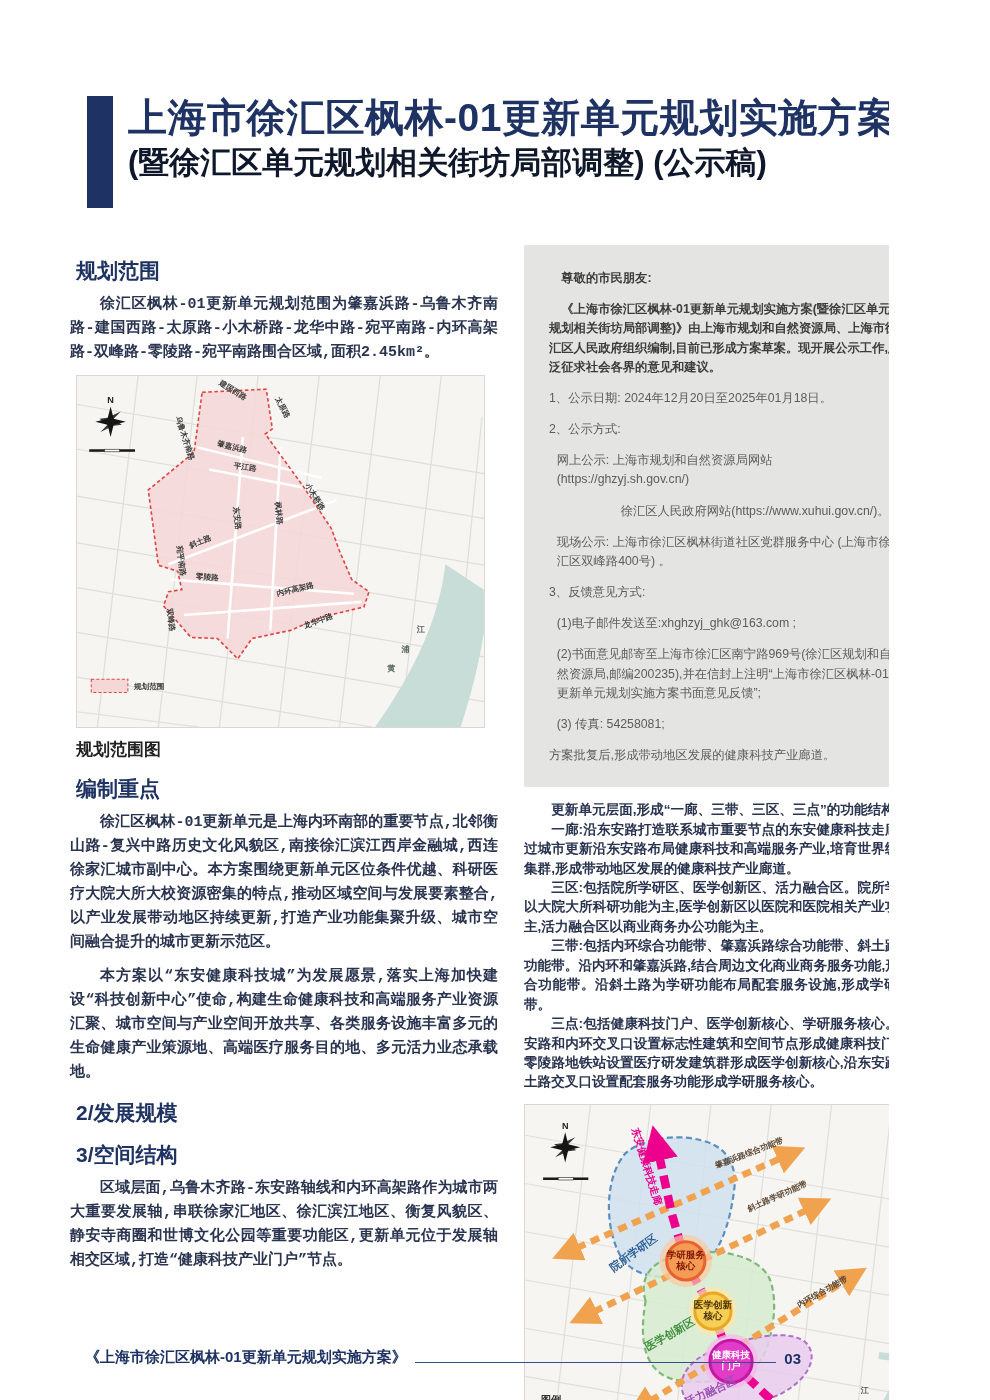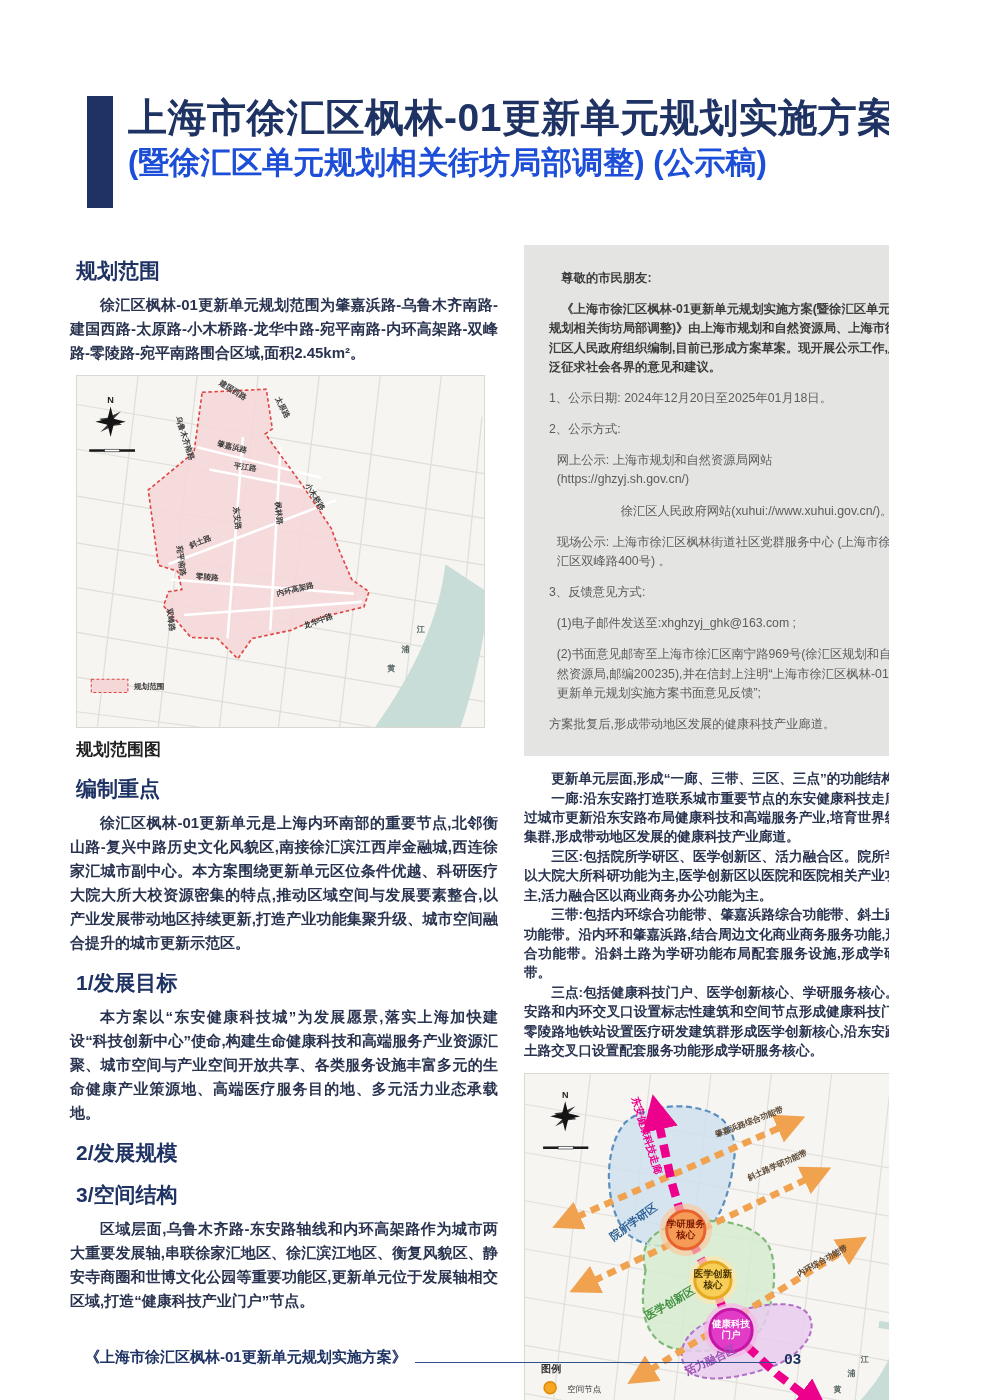"(暨徐汇区单元规划相关街坊局部调整) (公示稿)" .htext .subtitle { color: #1d4ed8 -> #0f172a }
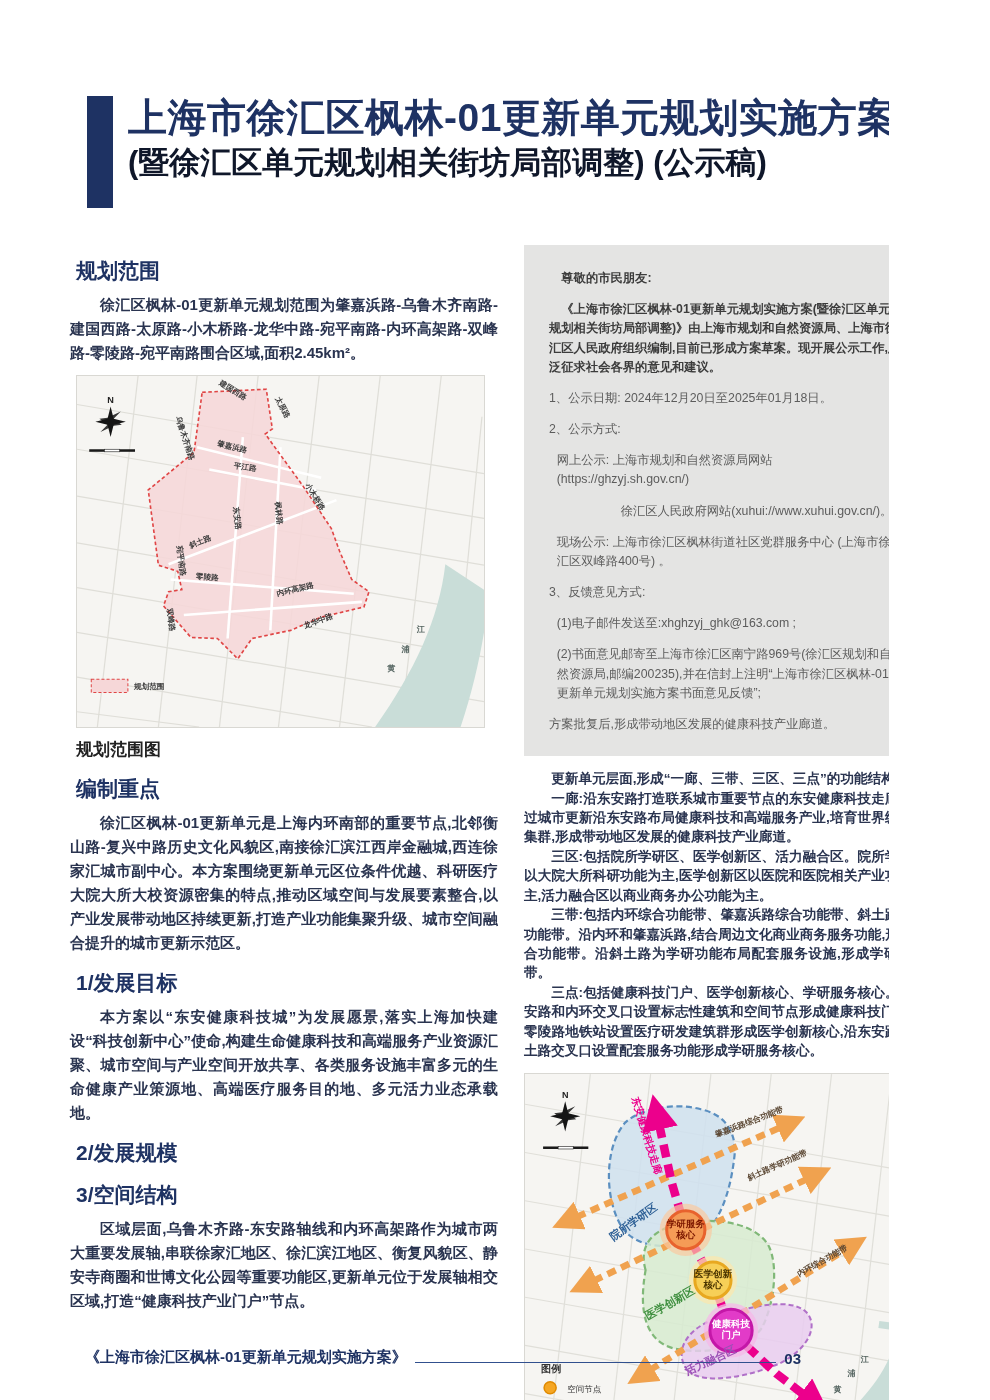"徐汇区枫林-01更新单元规划范围为肇嘉浜路-乌鲁木齐南路-建国西路-太原路-小木" p.body { font-family: none -> Liberation Mono, monospace }
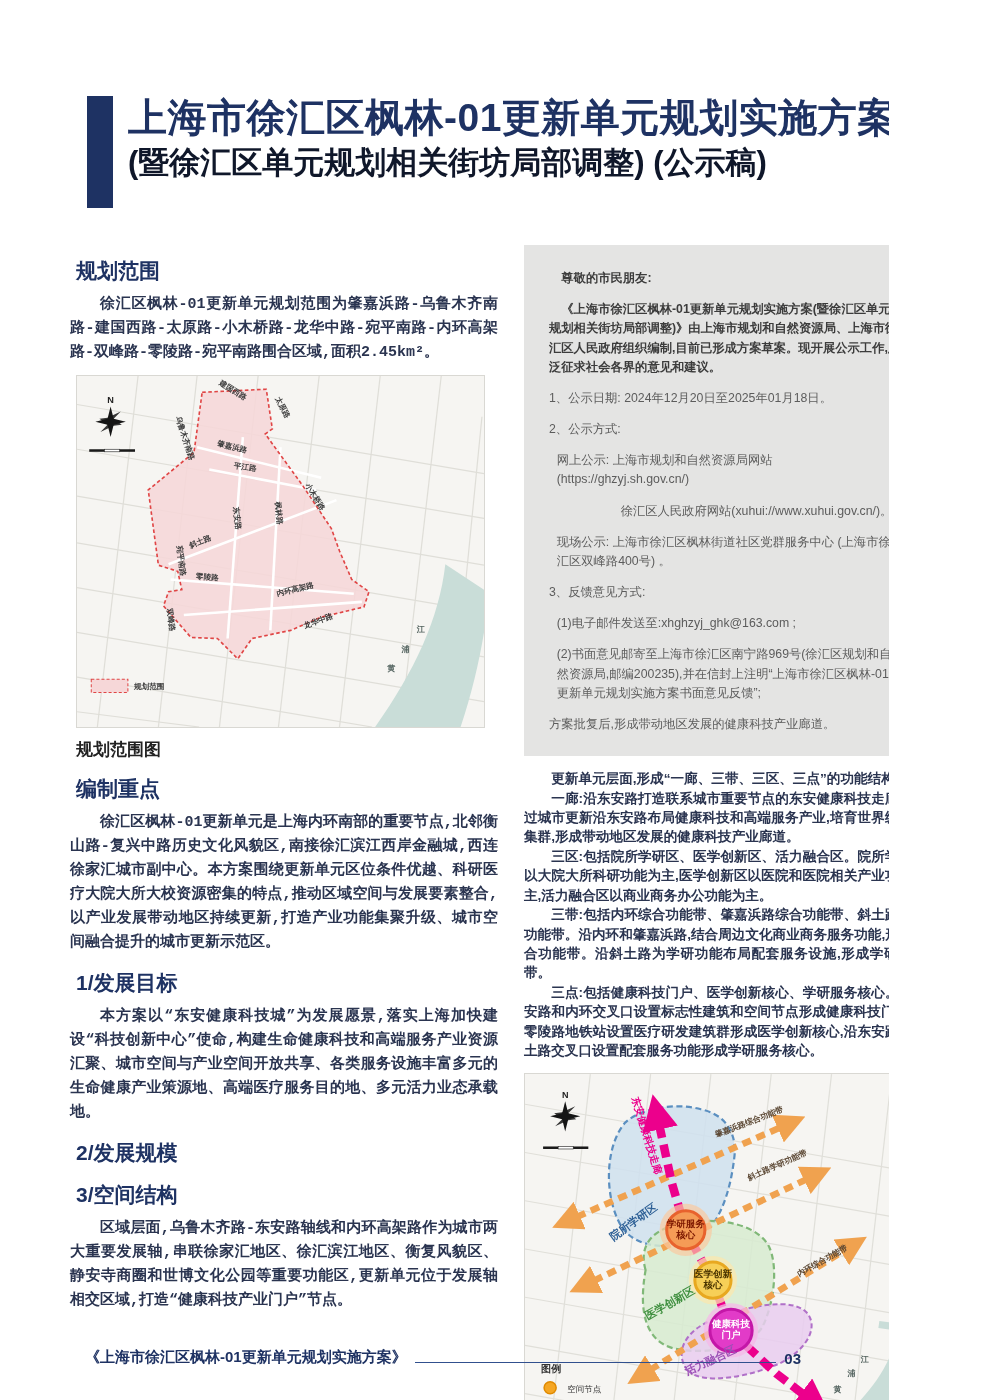"徐汇区人民政府网站(xuhui://www.xuhui.gov.cn/)。" p.n-sub2 { text: xuhui://www.xuhui.gov.cn/ -> https://www.xuhui.gov.cn/ }
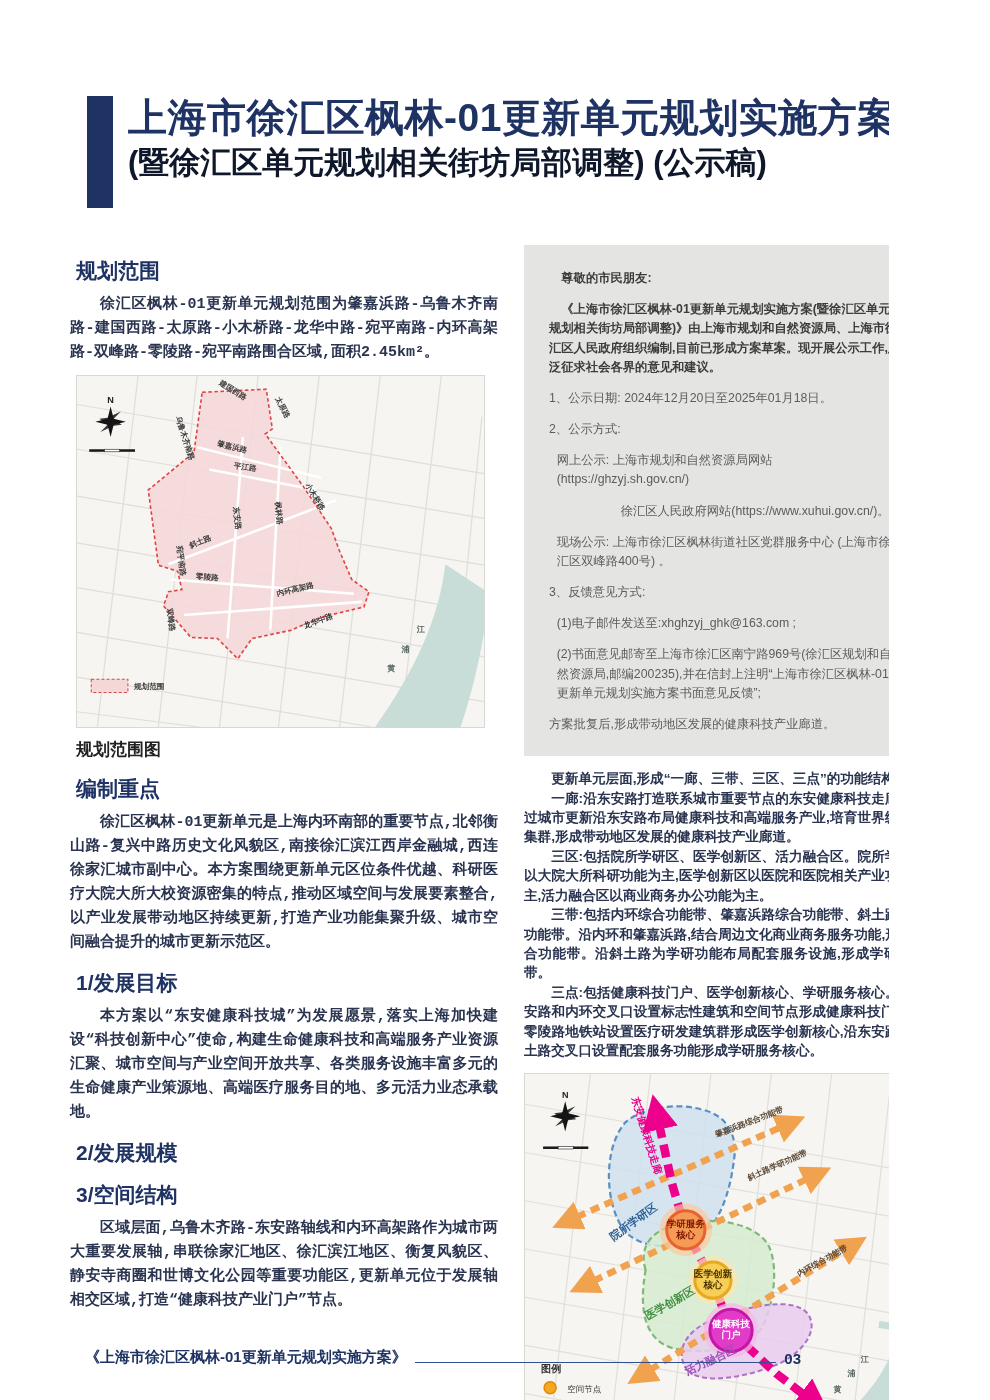"(3) 传真: 54258081;" p.n-sub { html: none -> <p>(3) 传真: 54258081;</p> }
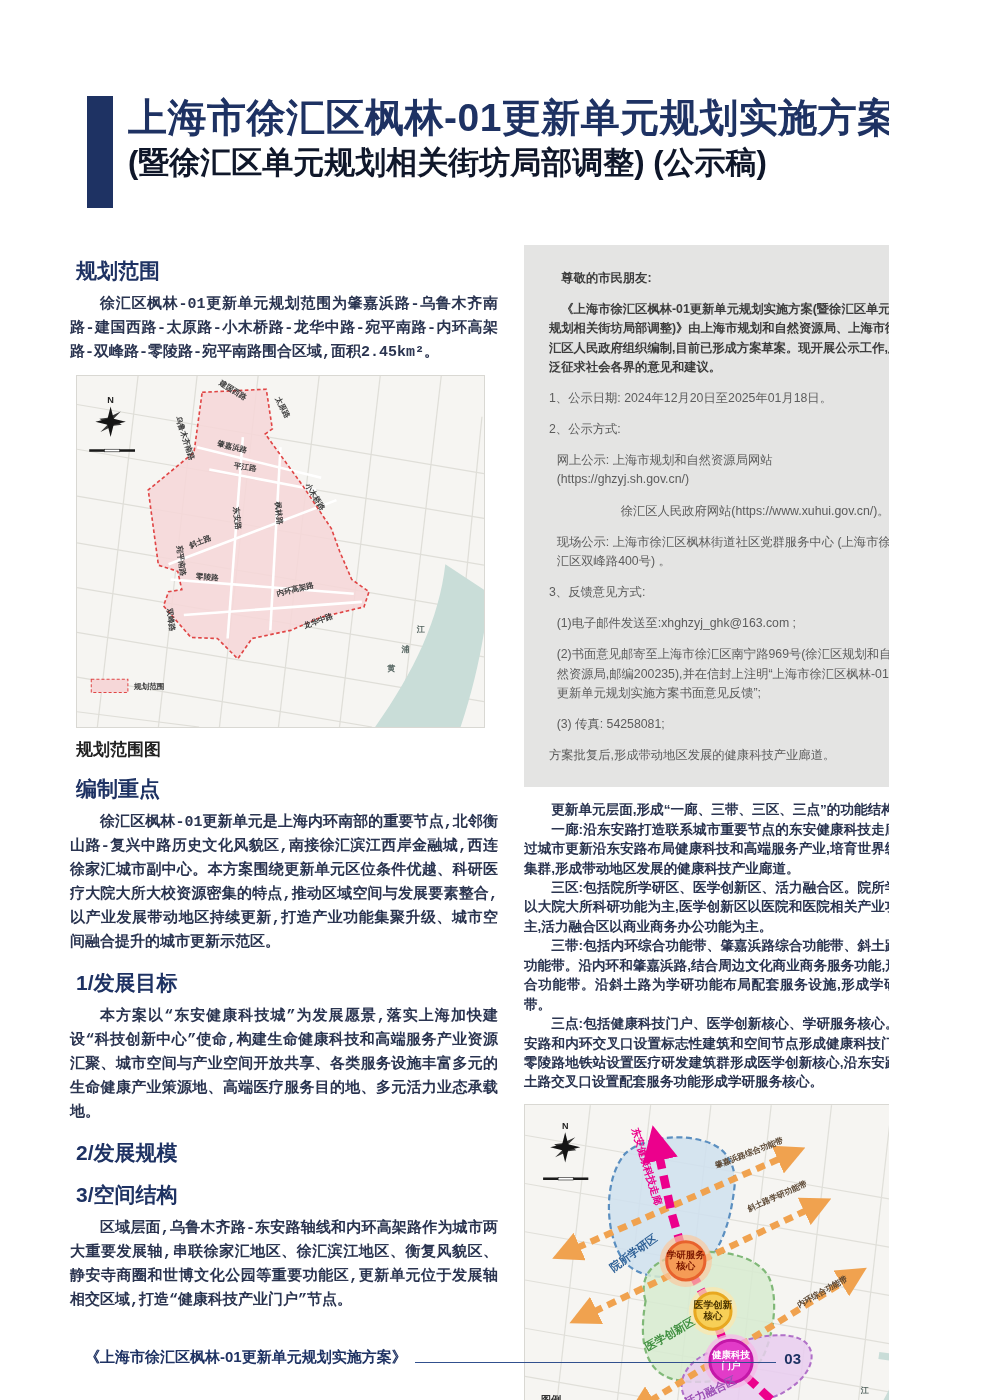"1/发展目标" h2.sec { html: <h2>1/发展目标</h2> -> none }
